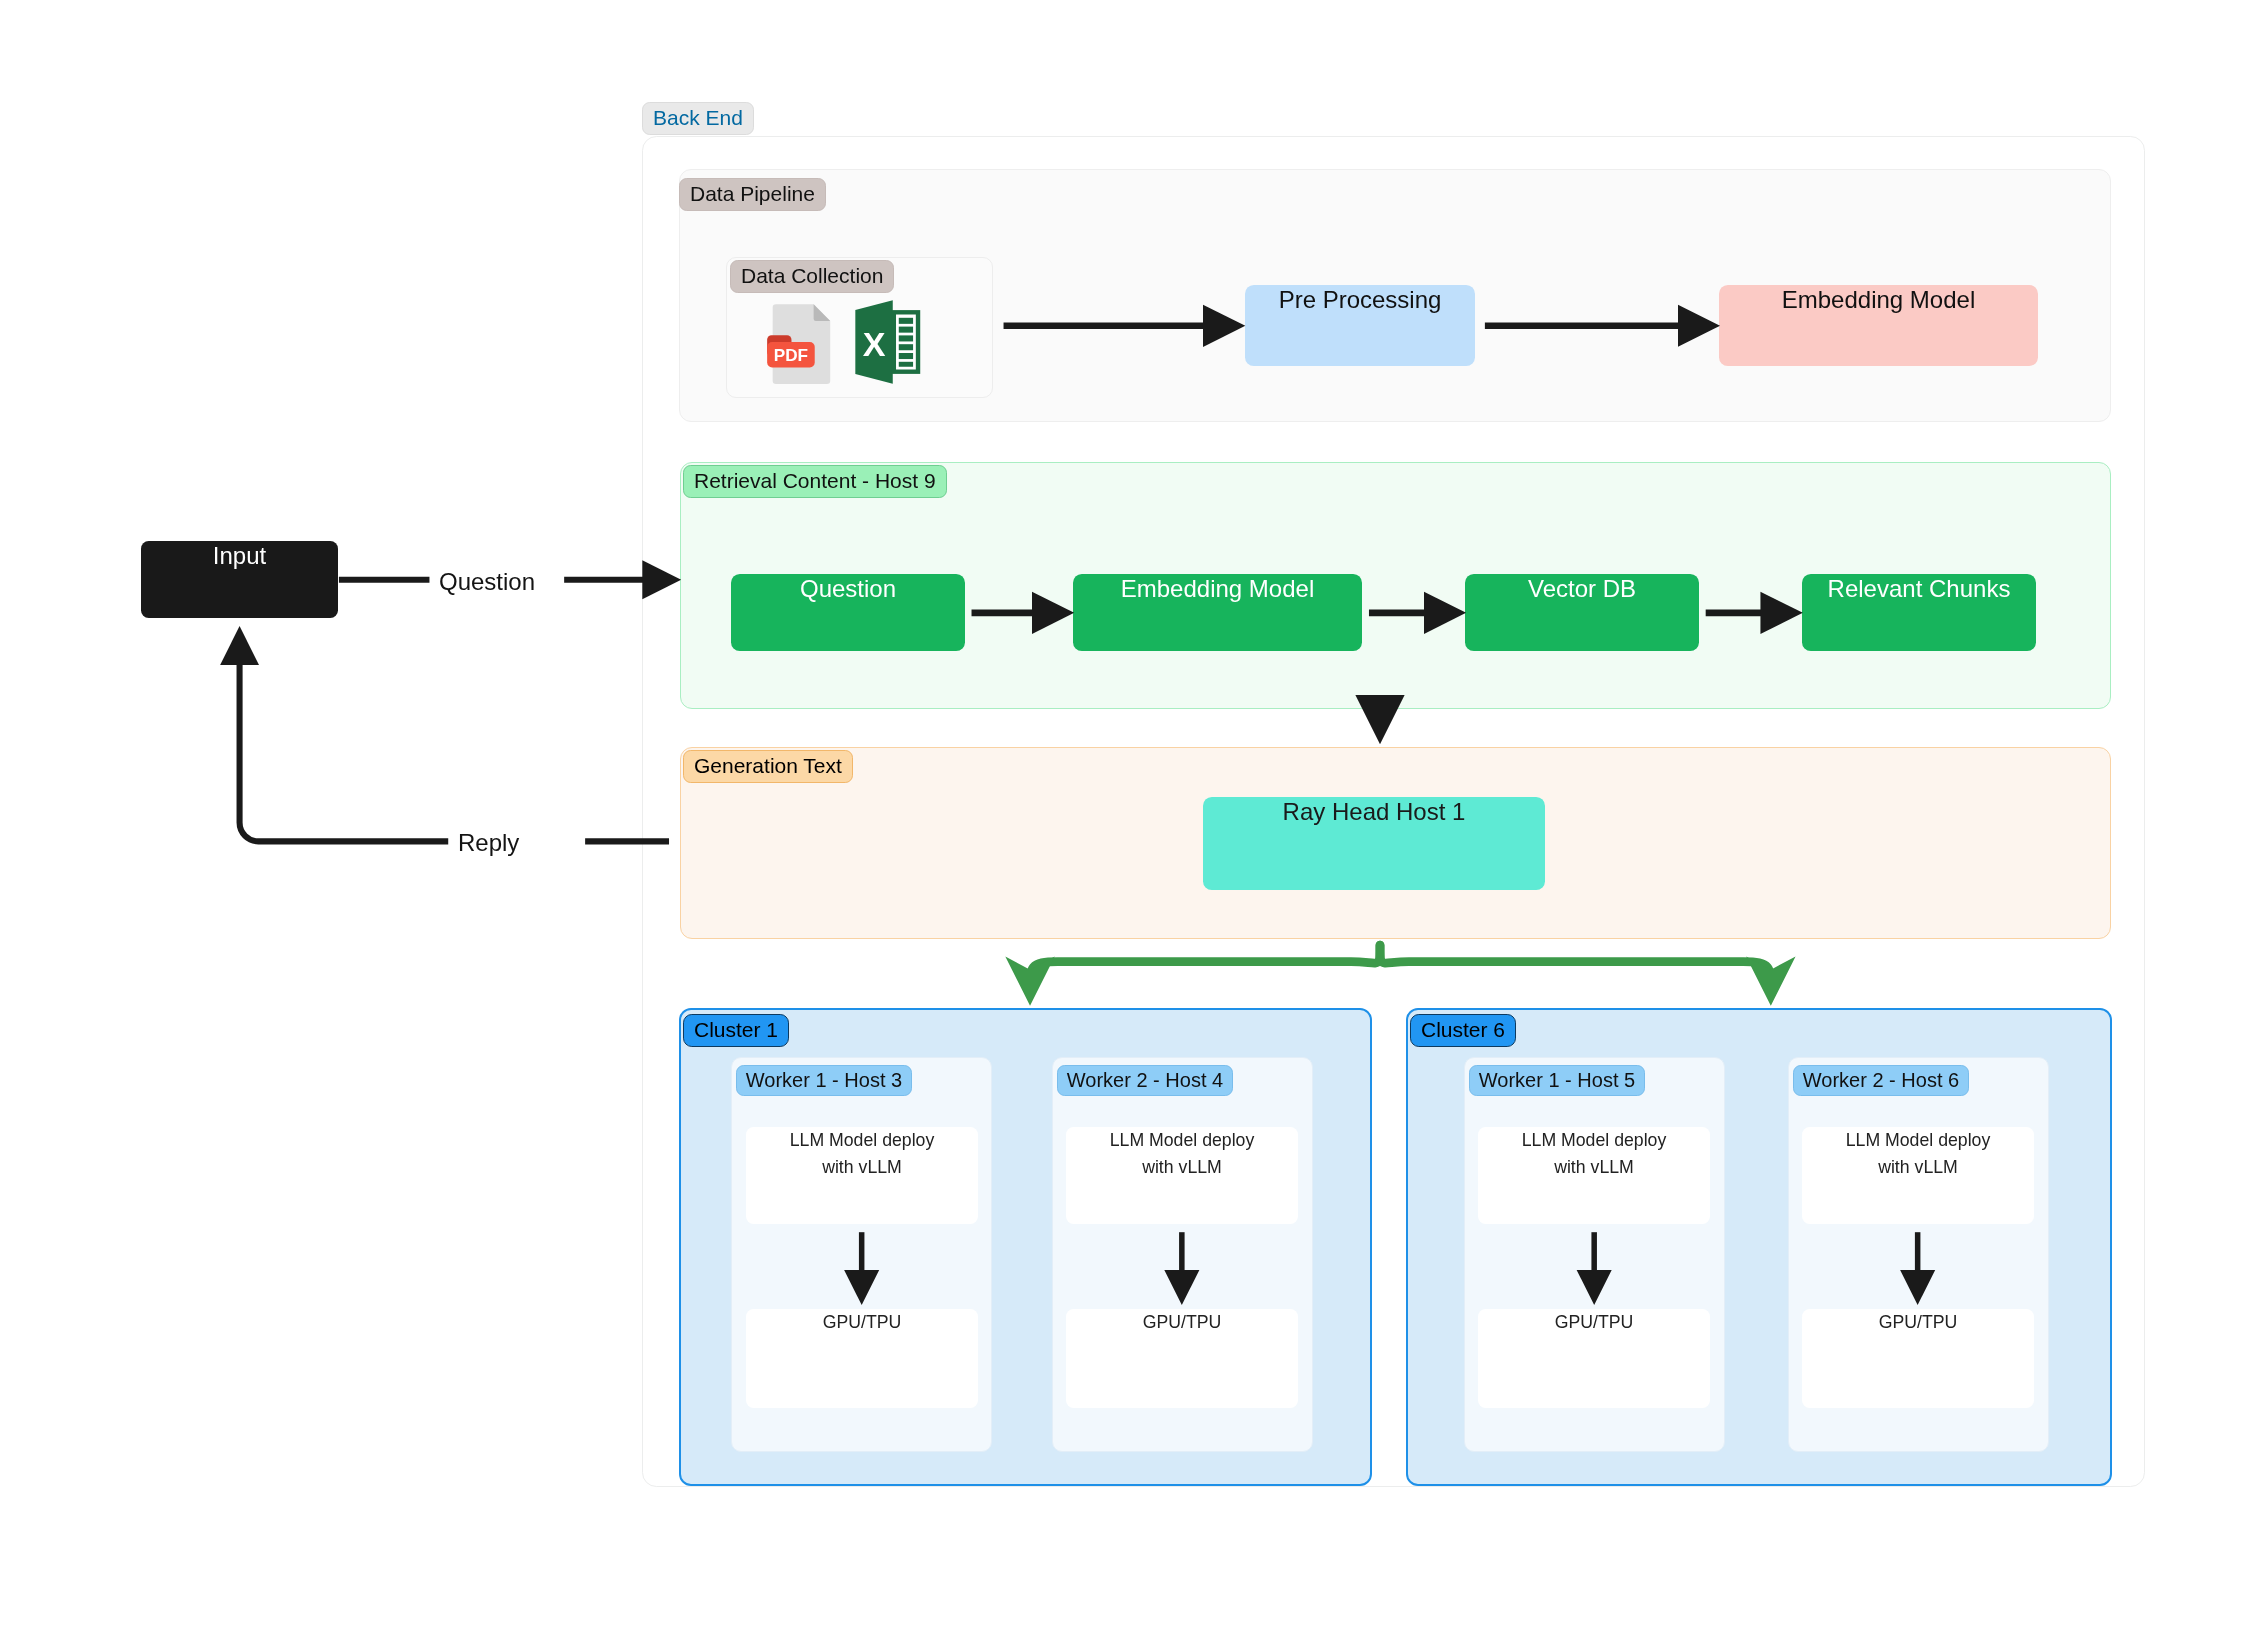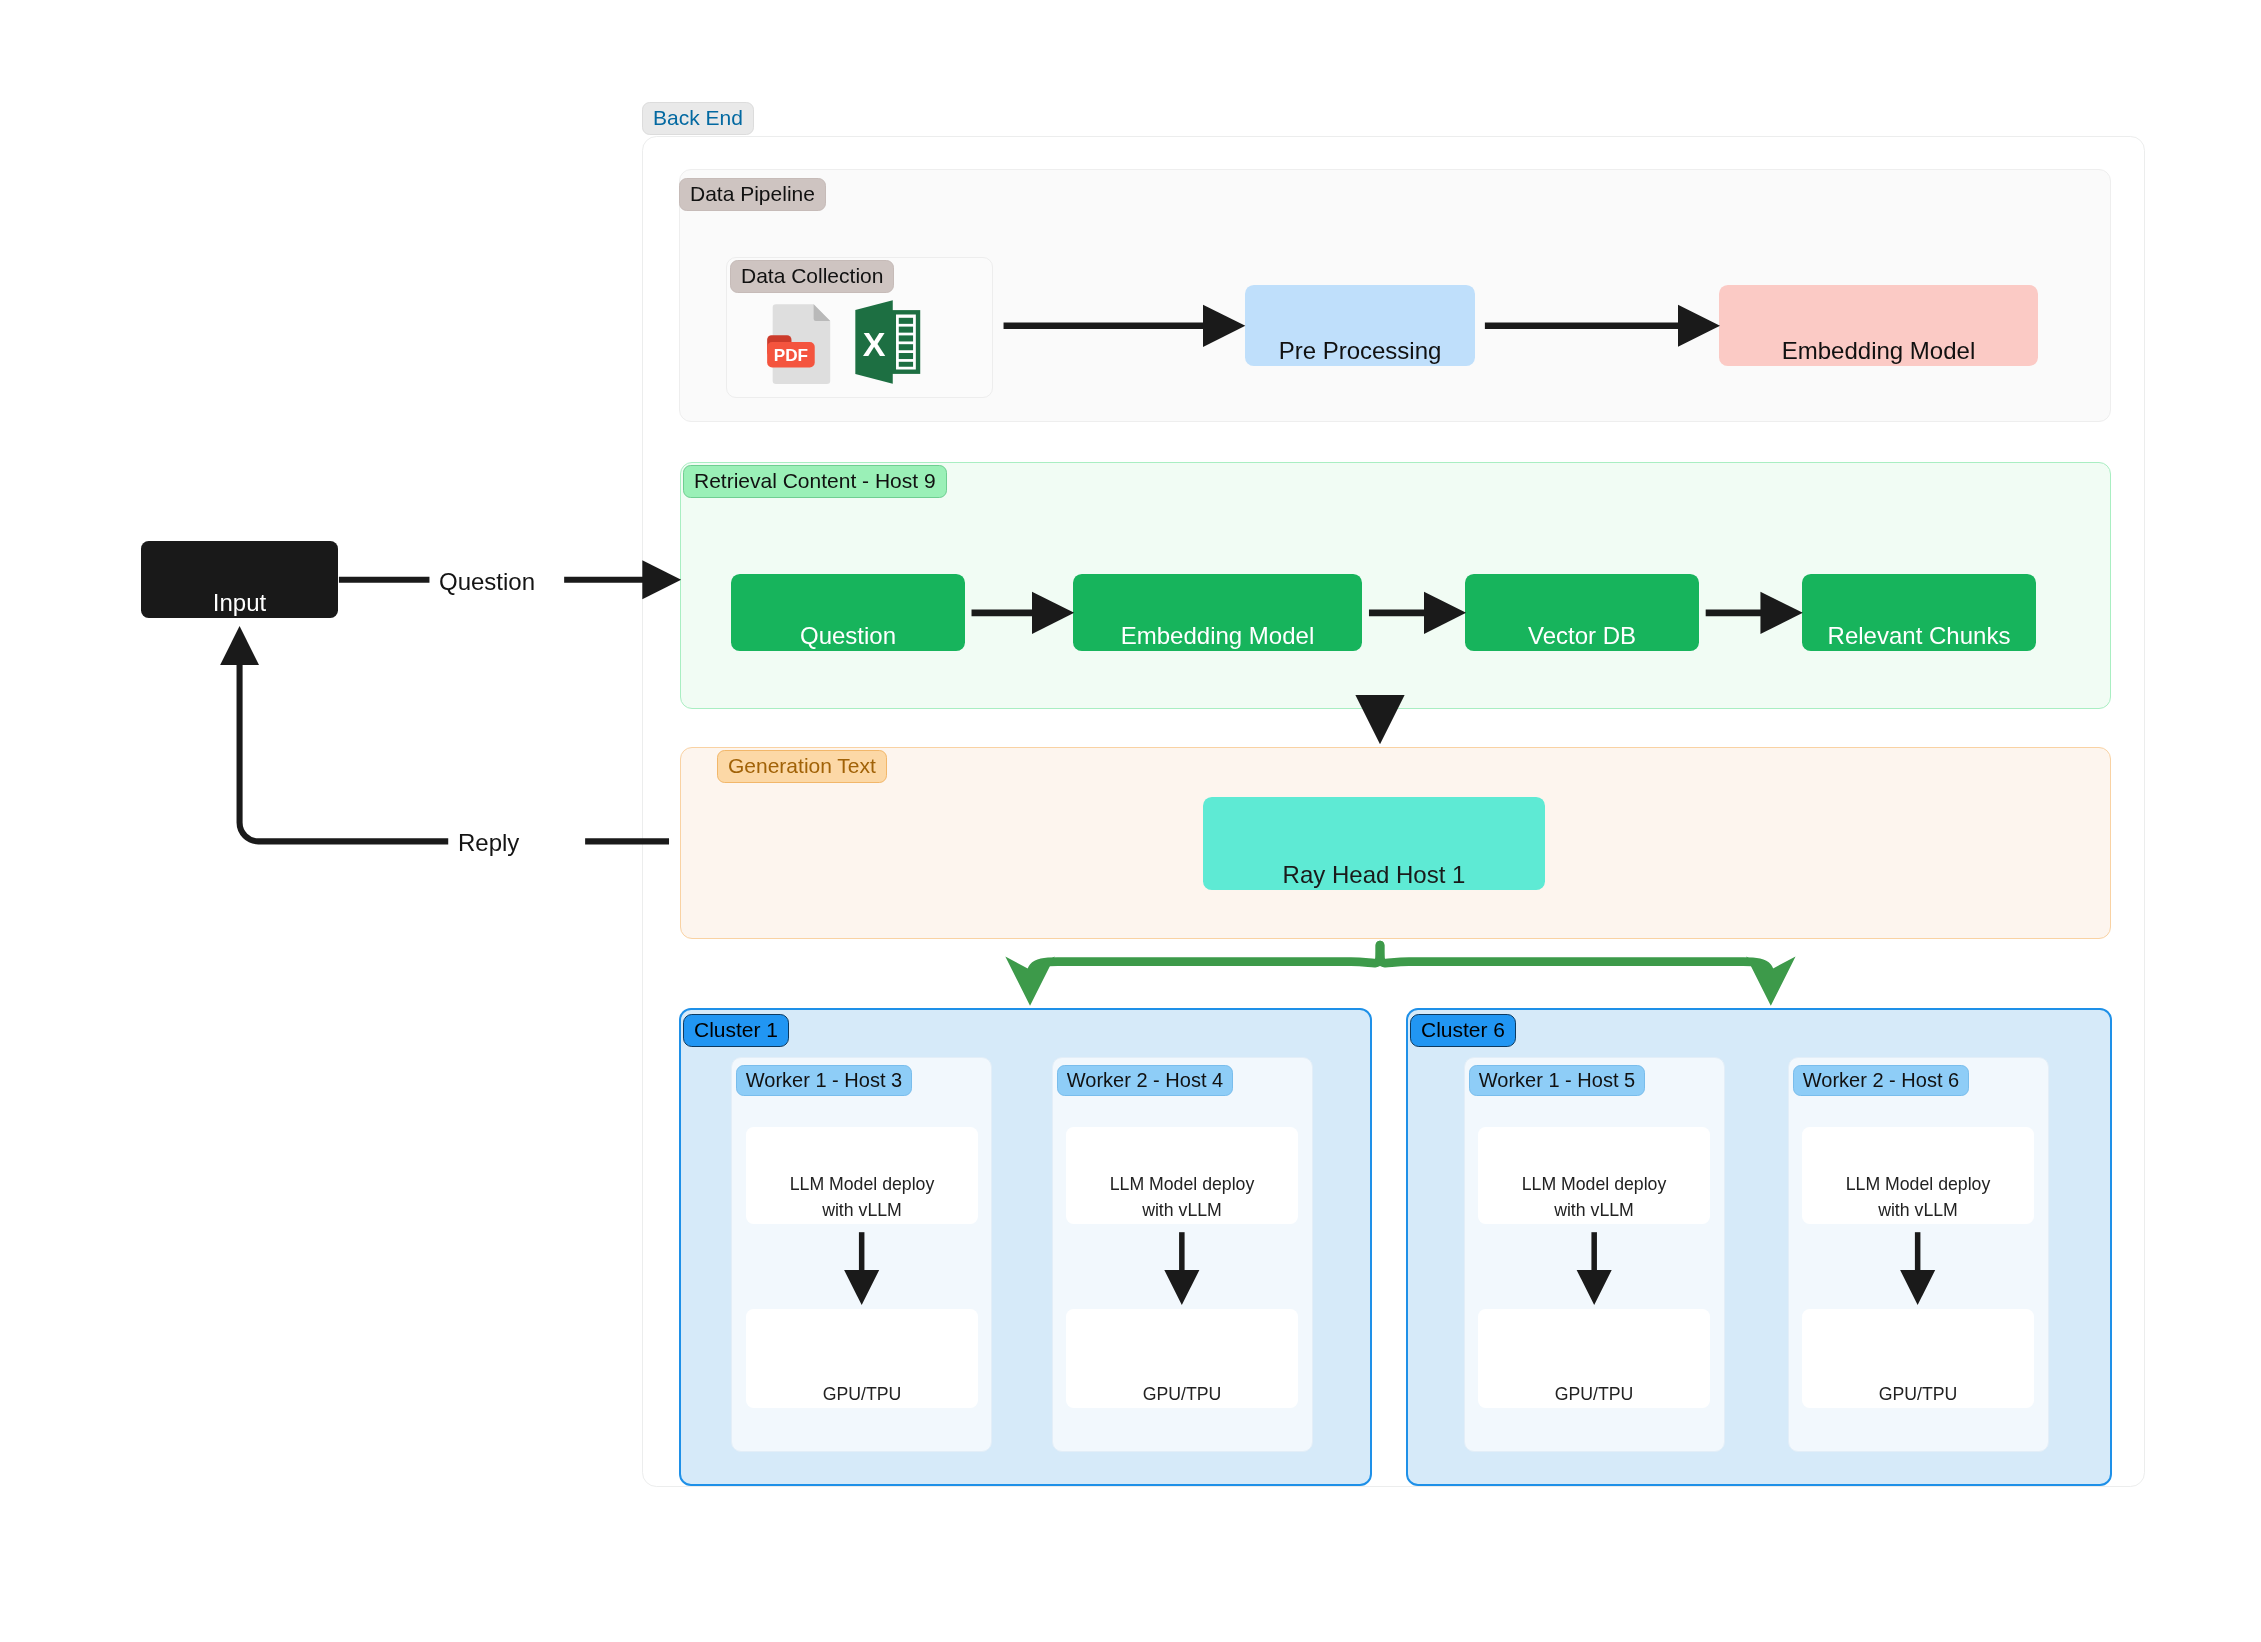"Pre Processing" .node { align-items: flex-end -> flex-start }
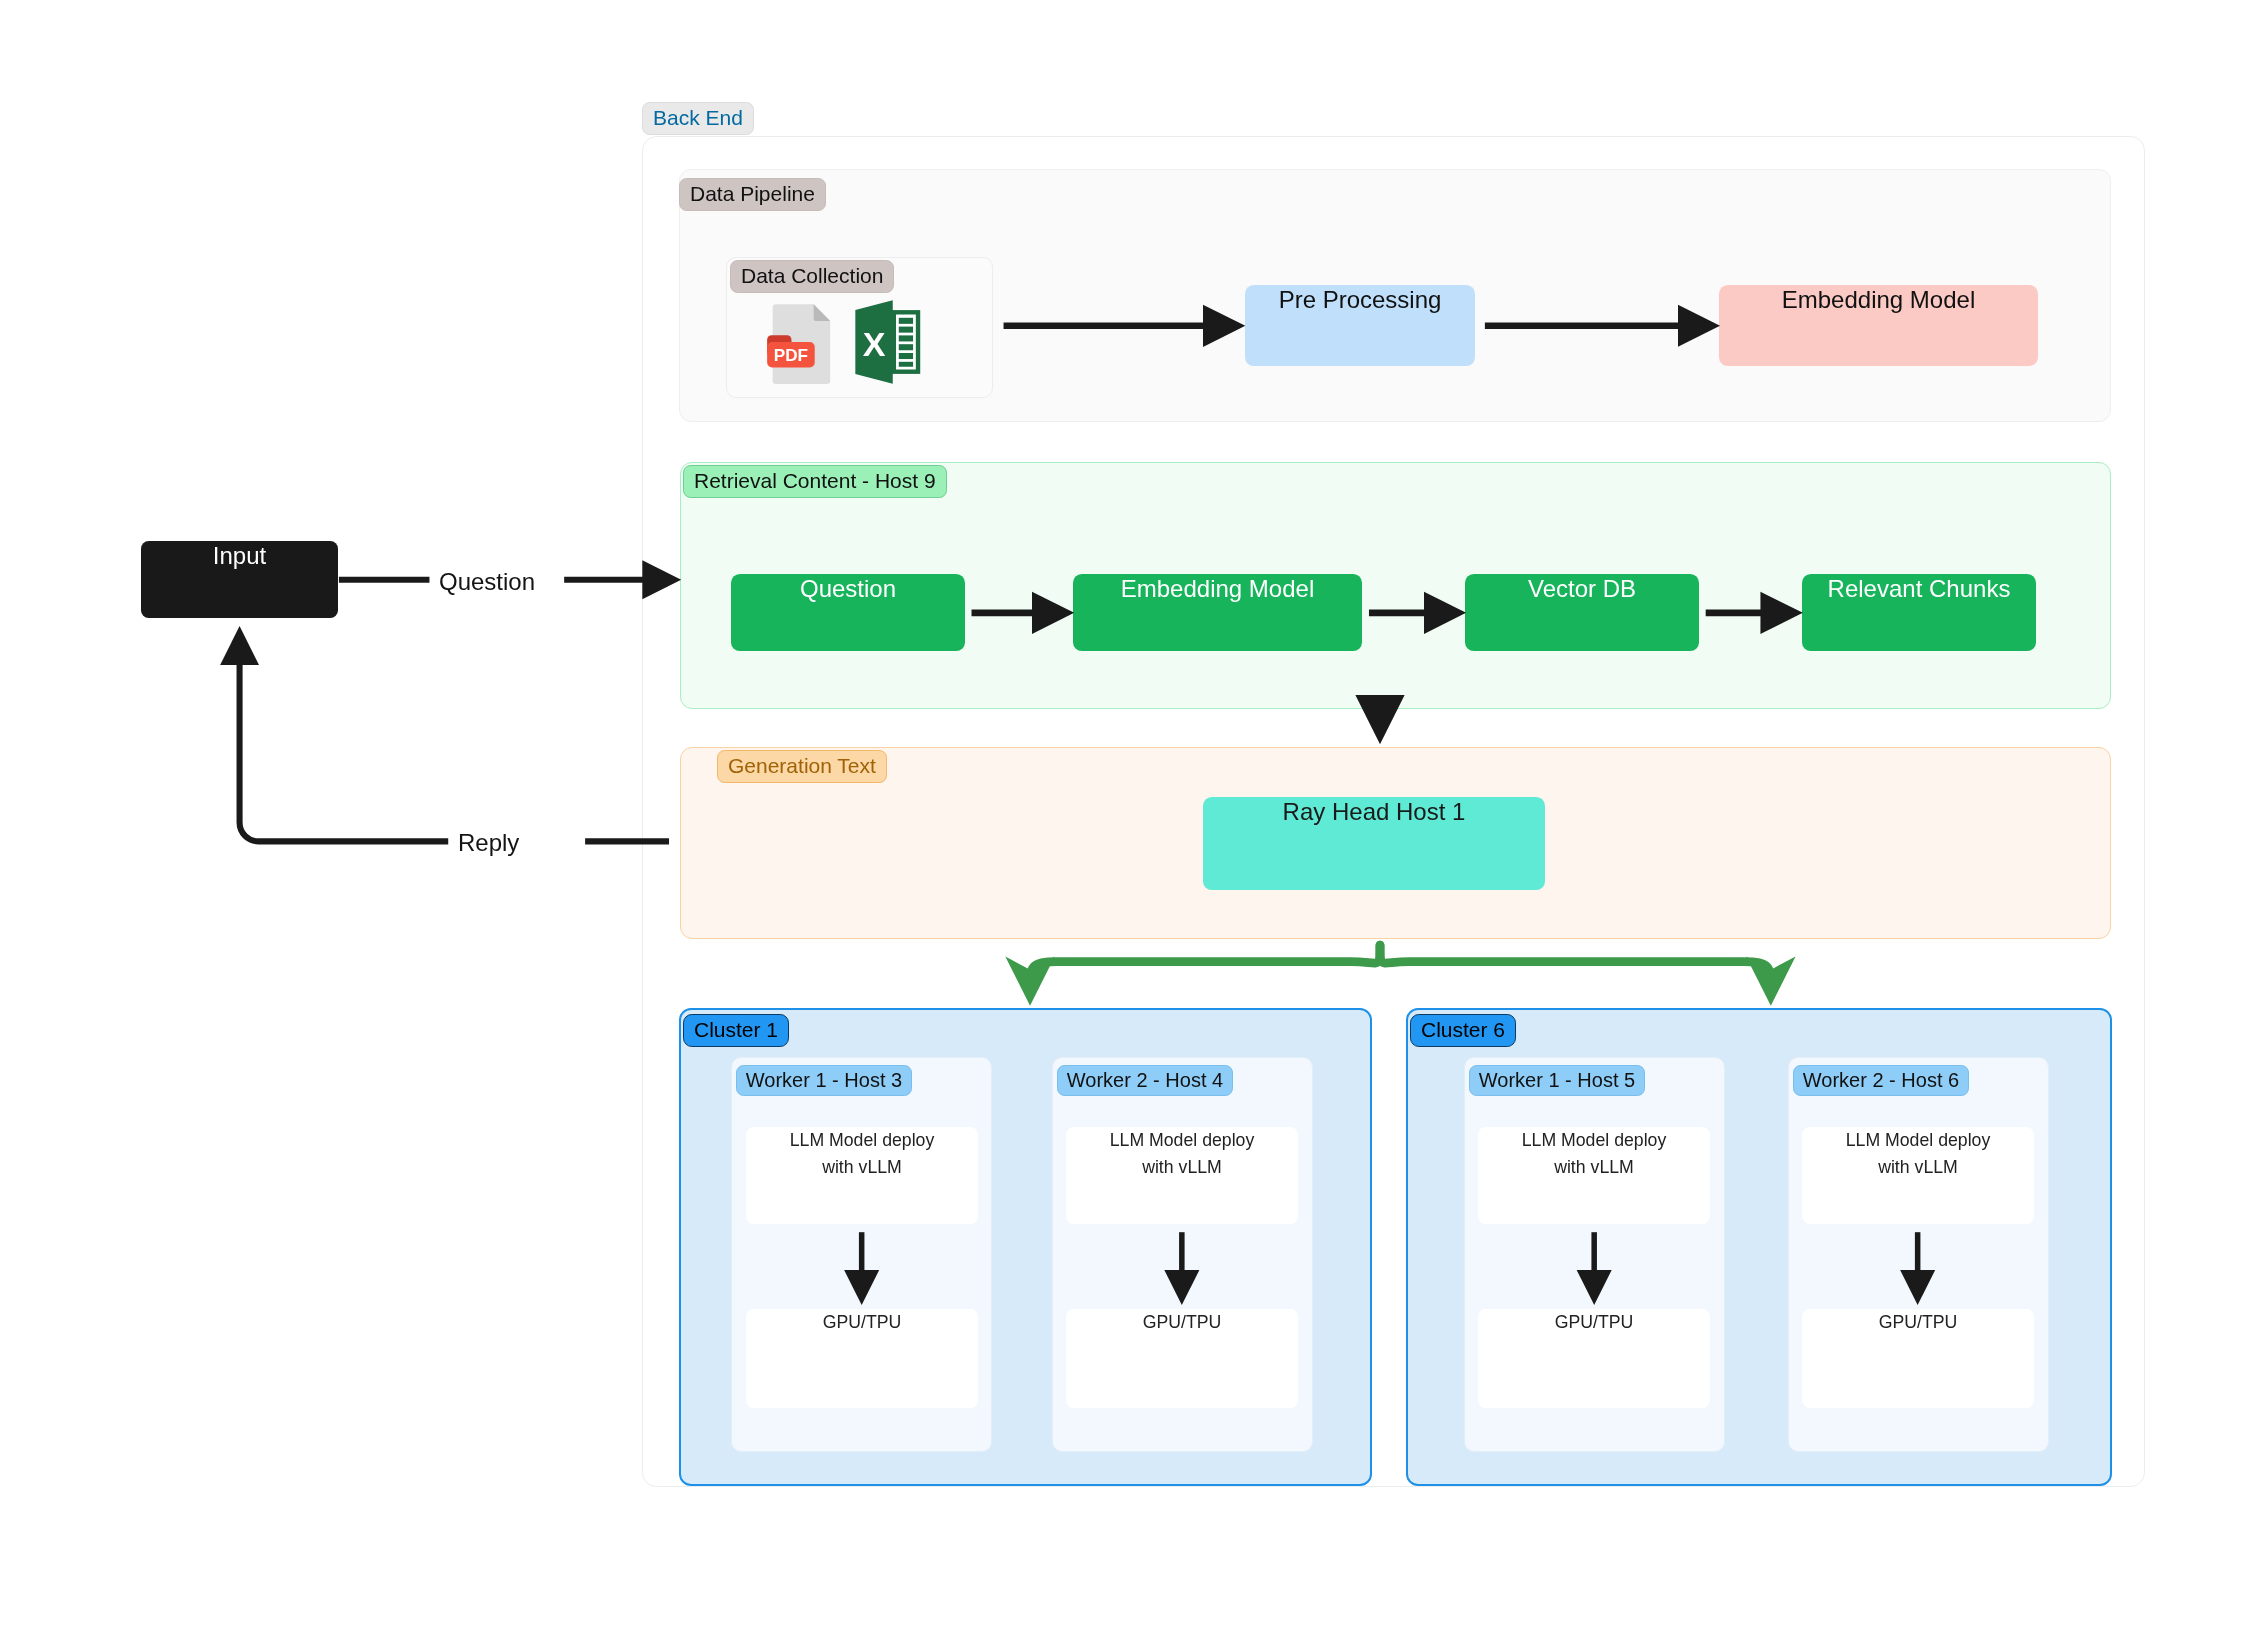"Generation Text" .generation-label { color: #a16207 -> #000000; margin-left: 34px -> none }
